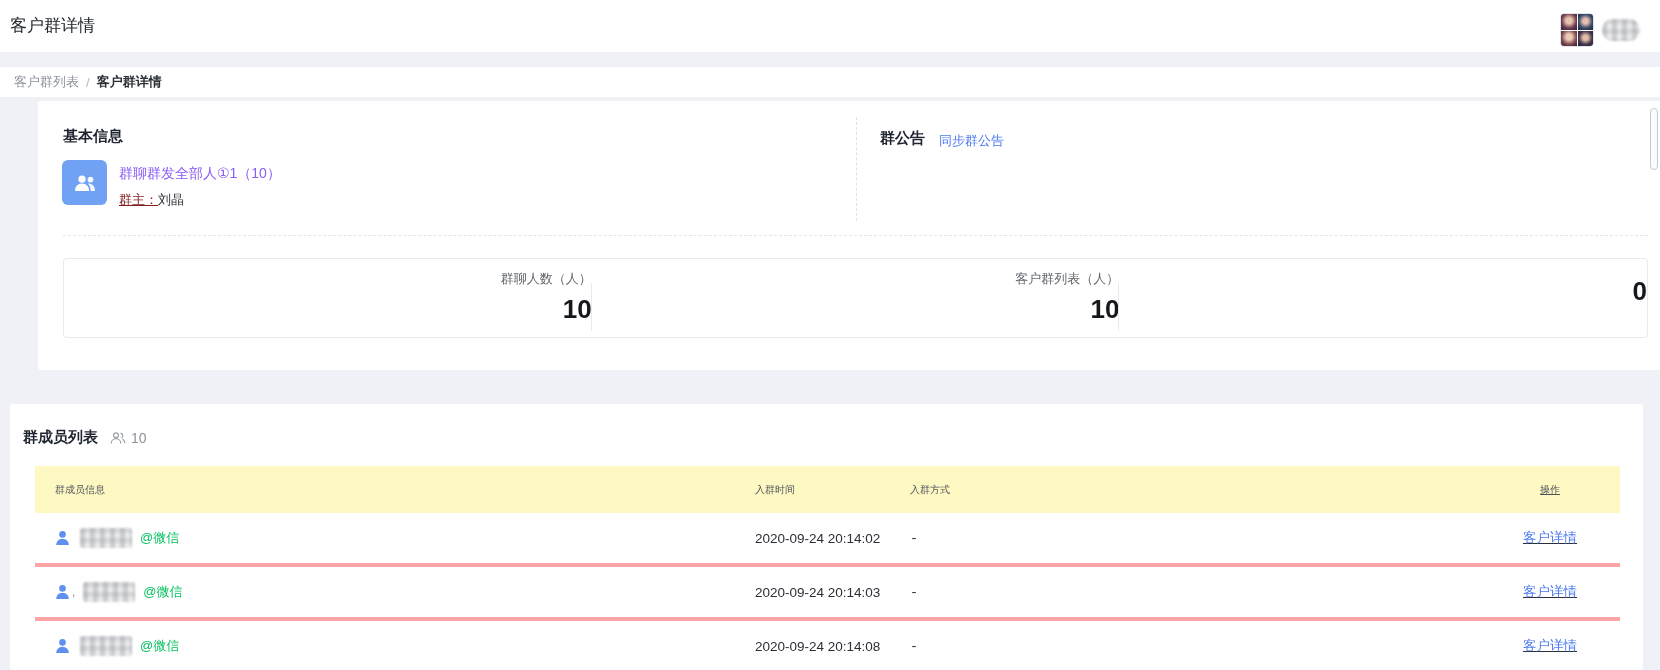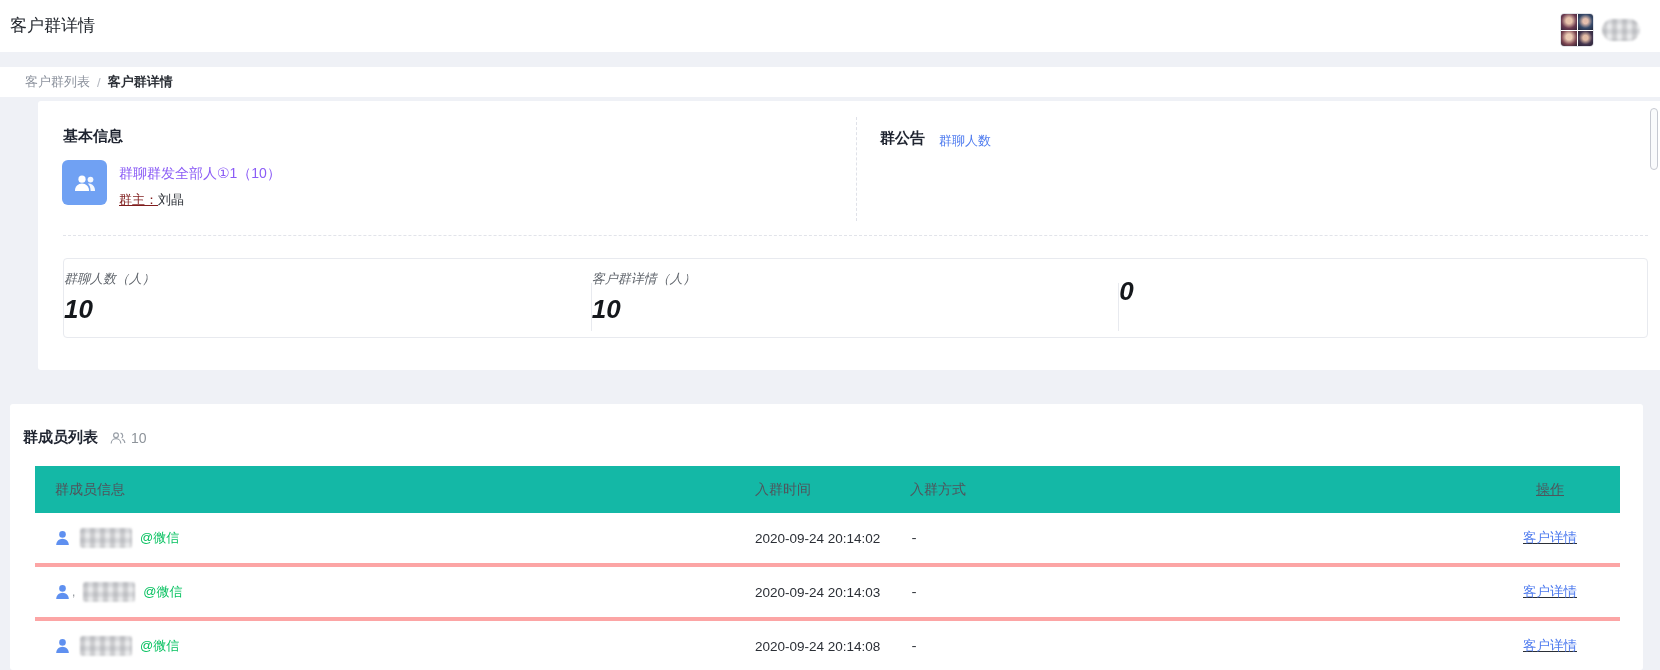"客户群列表" .crumbbar { padding-left: 25px -> 14px }
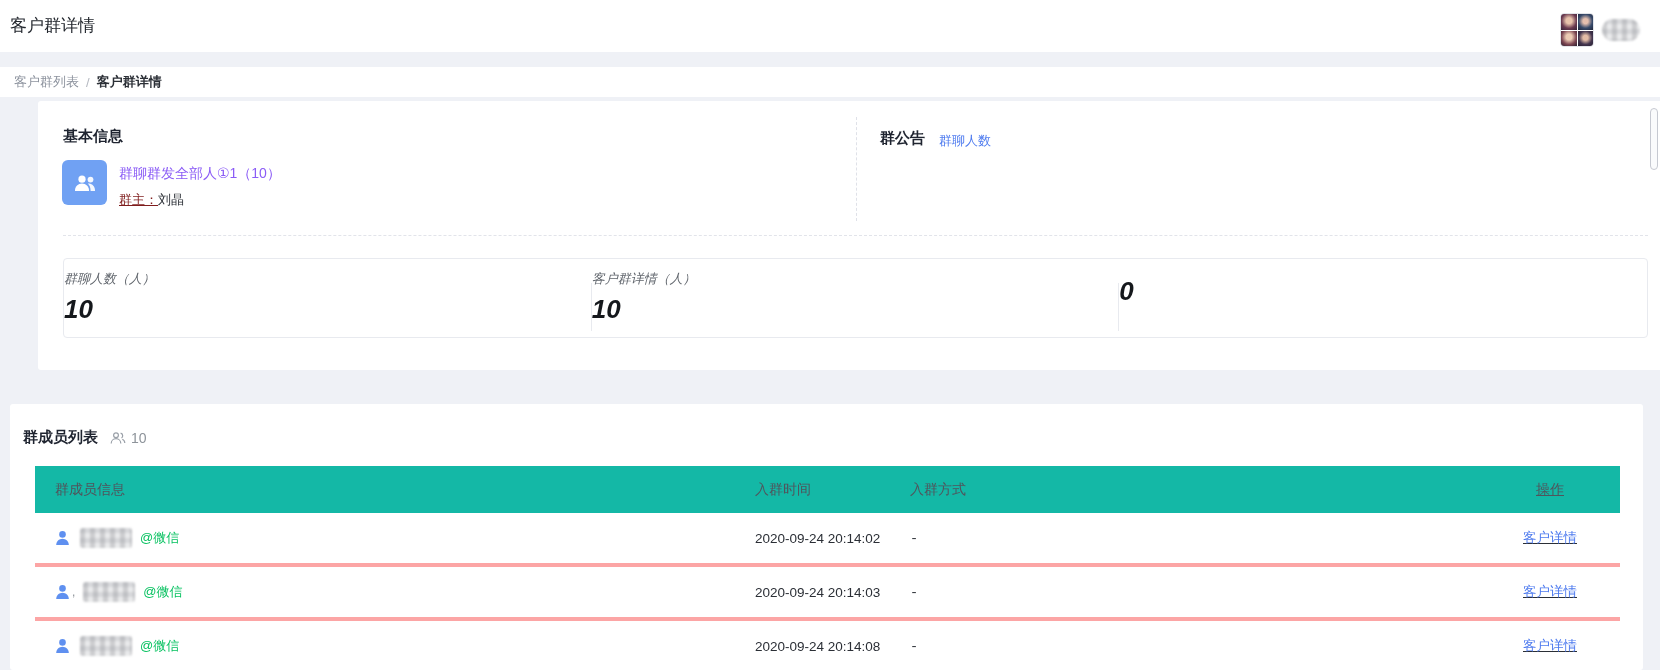"群聊人数" div.ann-link { text: 群聊人数 -> 同步群公告 }
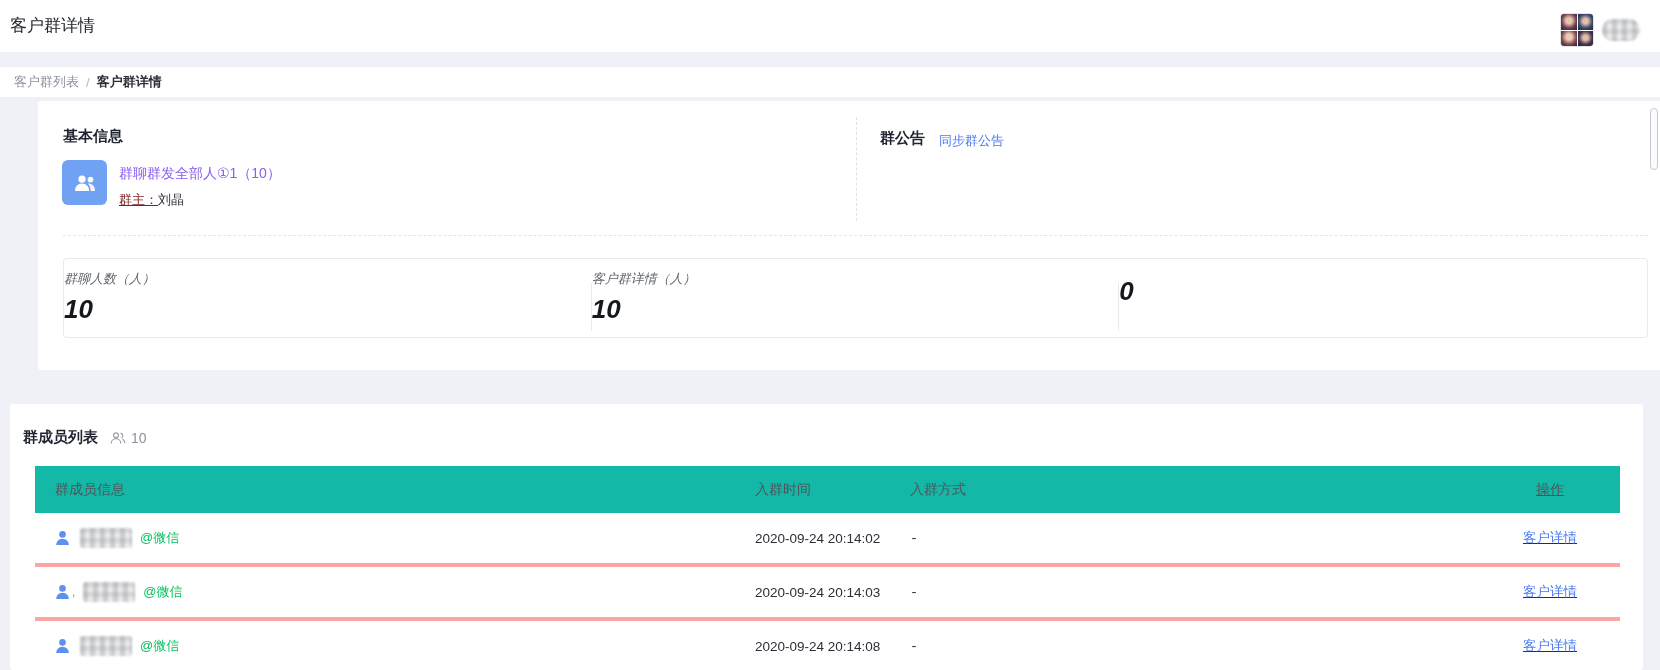"群聊人数（人）" .stat { font-style: italic -> none; text-align: left -> right }
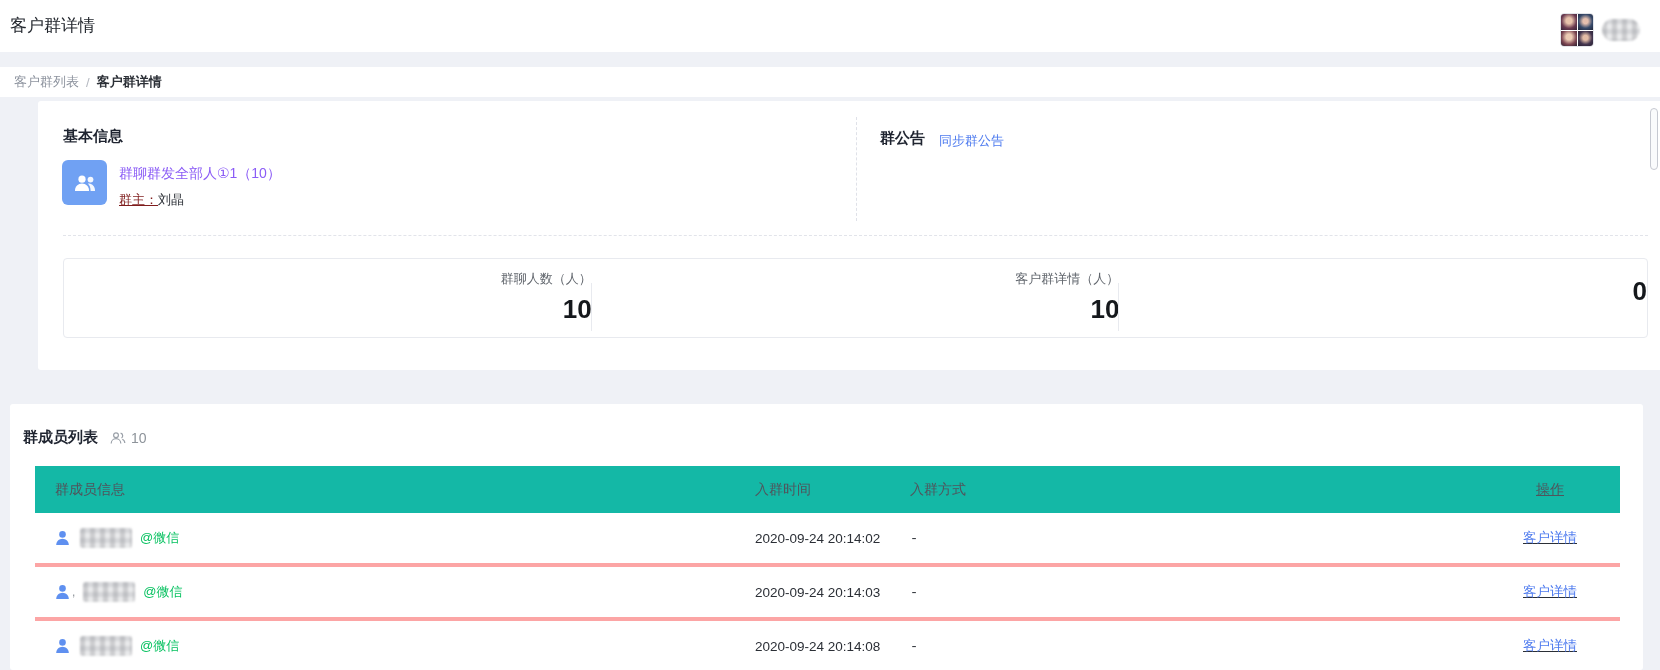"客户群详情（人）" div.s-label { text: 详情 -> 列表 }
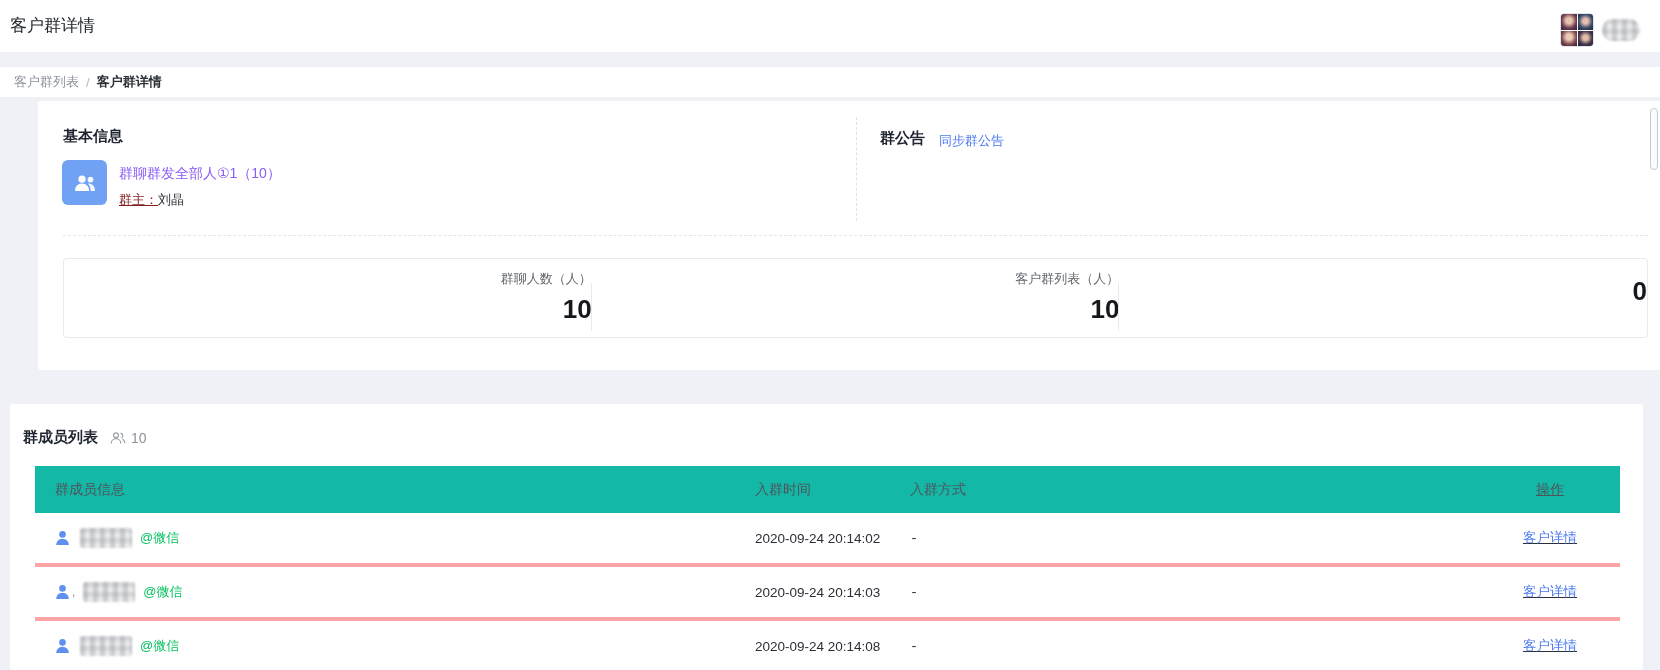"群成员信息" .t-header { background: #14b8a6 -> #fef9c3; font-size: 14px -> 10px }
